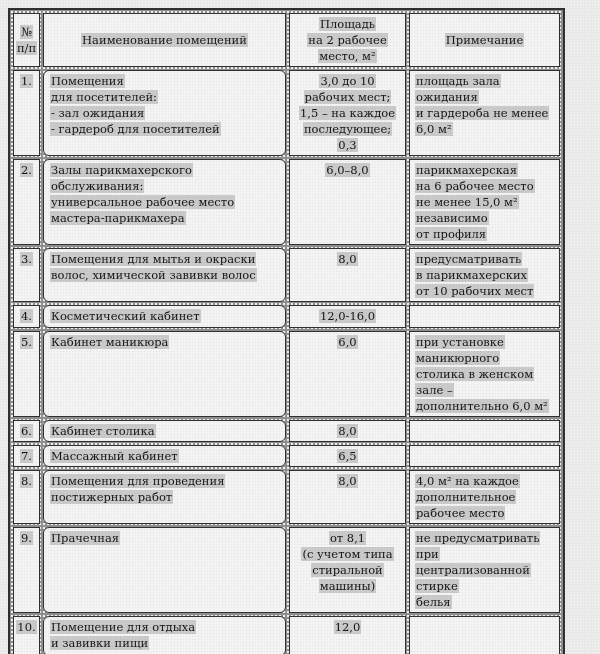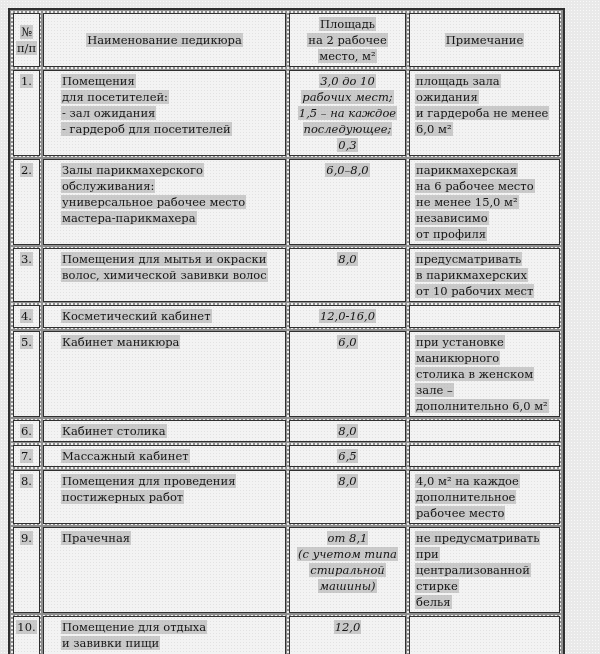"Наименование педикюра" span.hl { text: педикюра -> помещений }
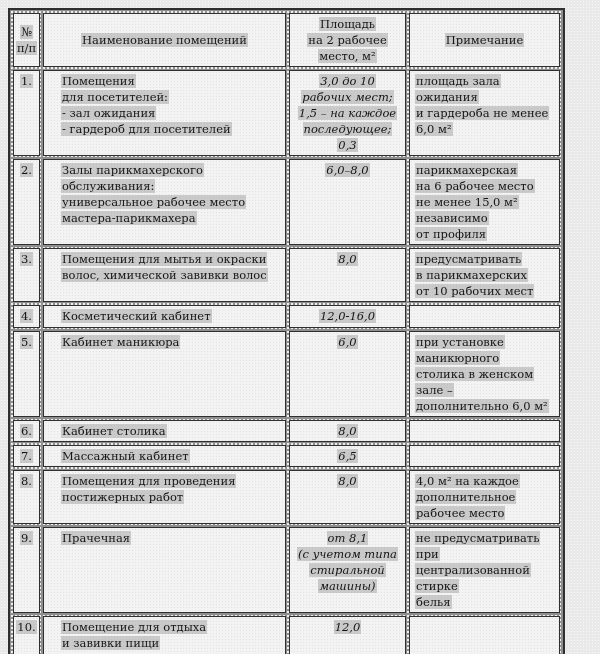"Помещения" td.name { border-radius: none -> 6px; padding-left: 17px -> 6px }
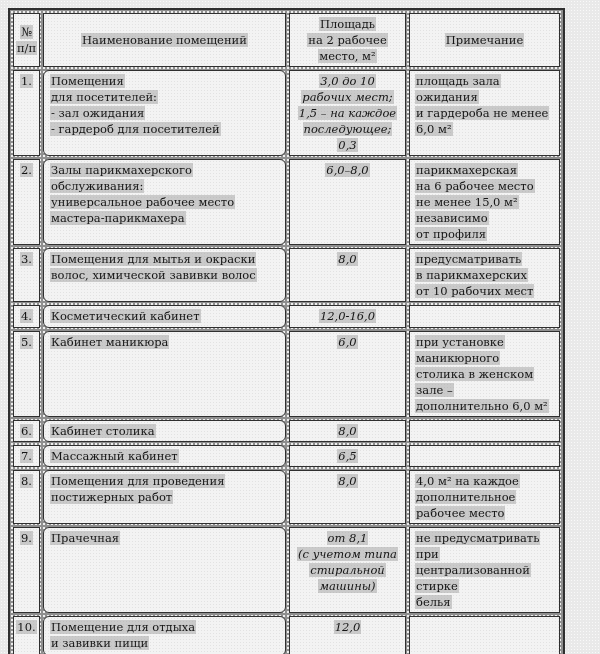"3,0 до 10" td.area { font-style: italic -> none }
